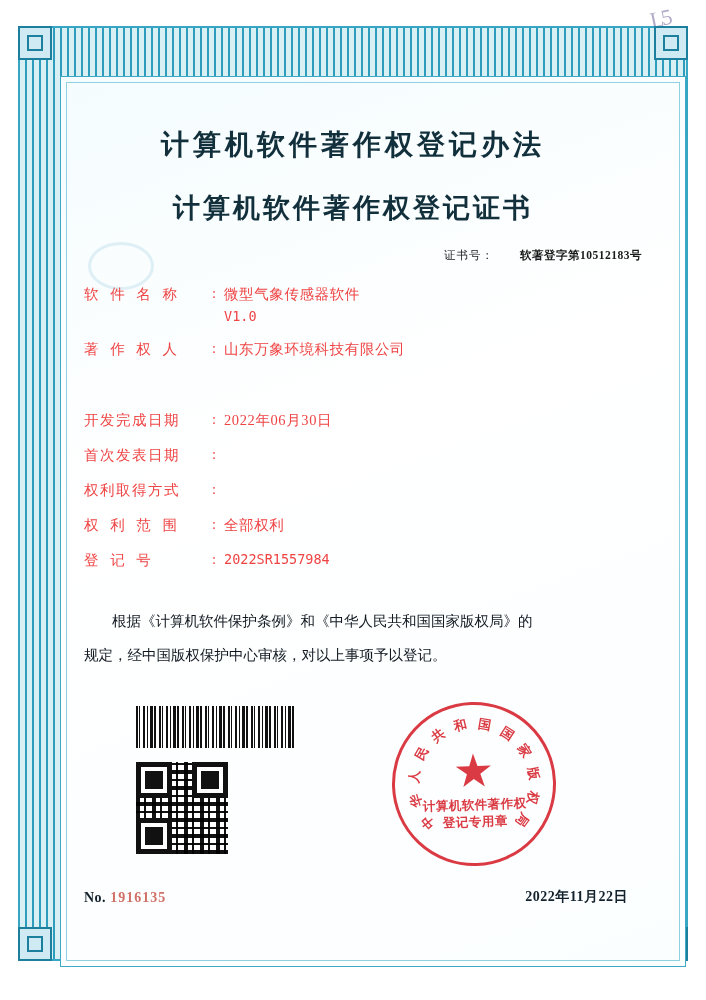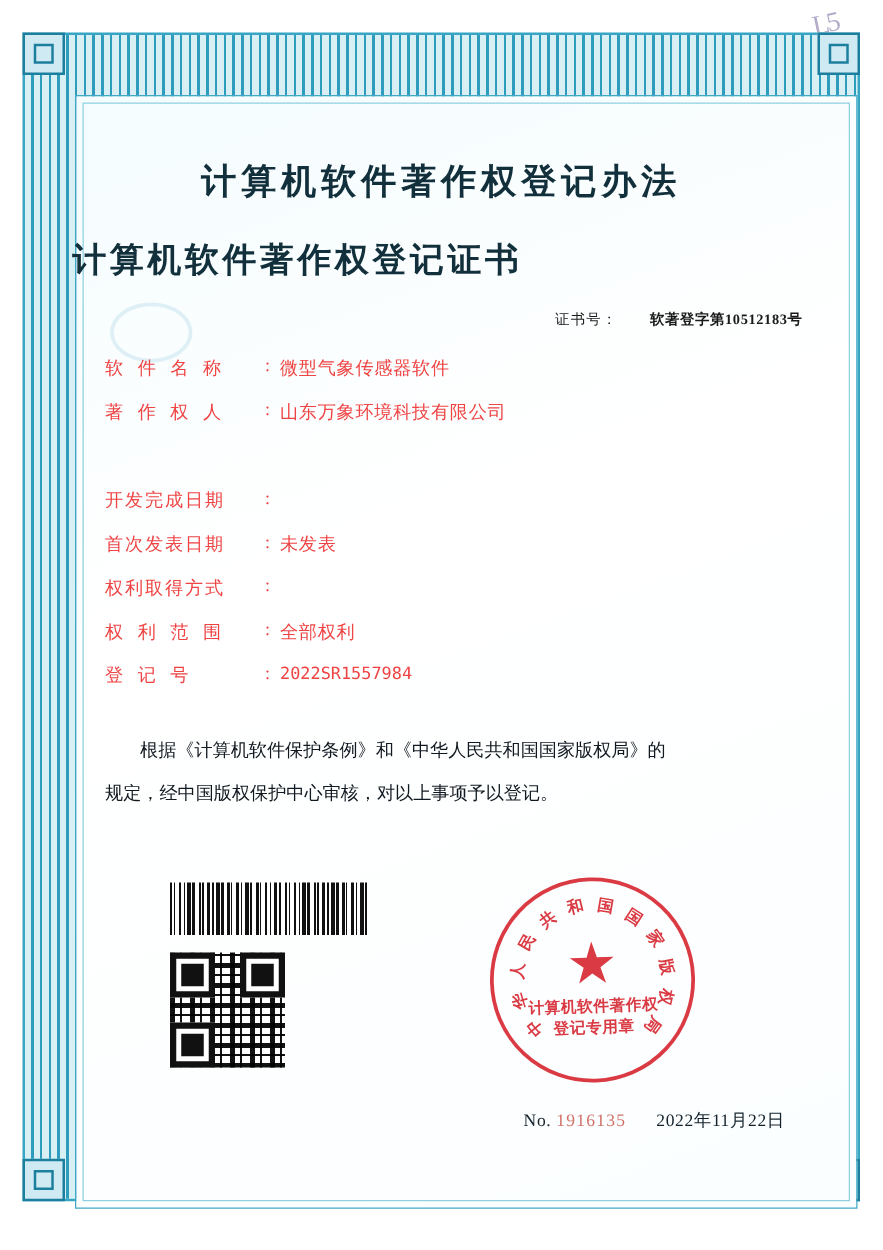"计算机软件著作权登记证书" .title-sub { text-align: left -> center }
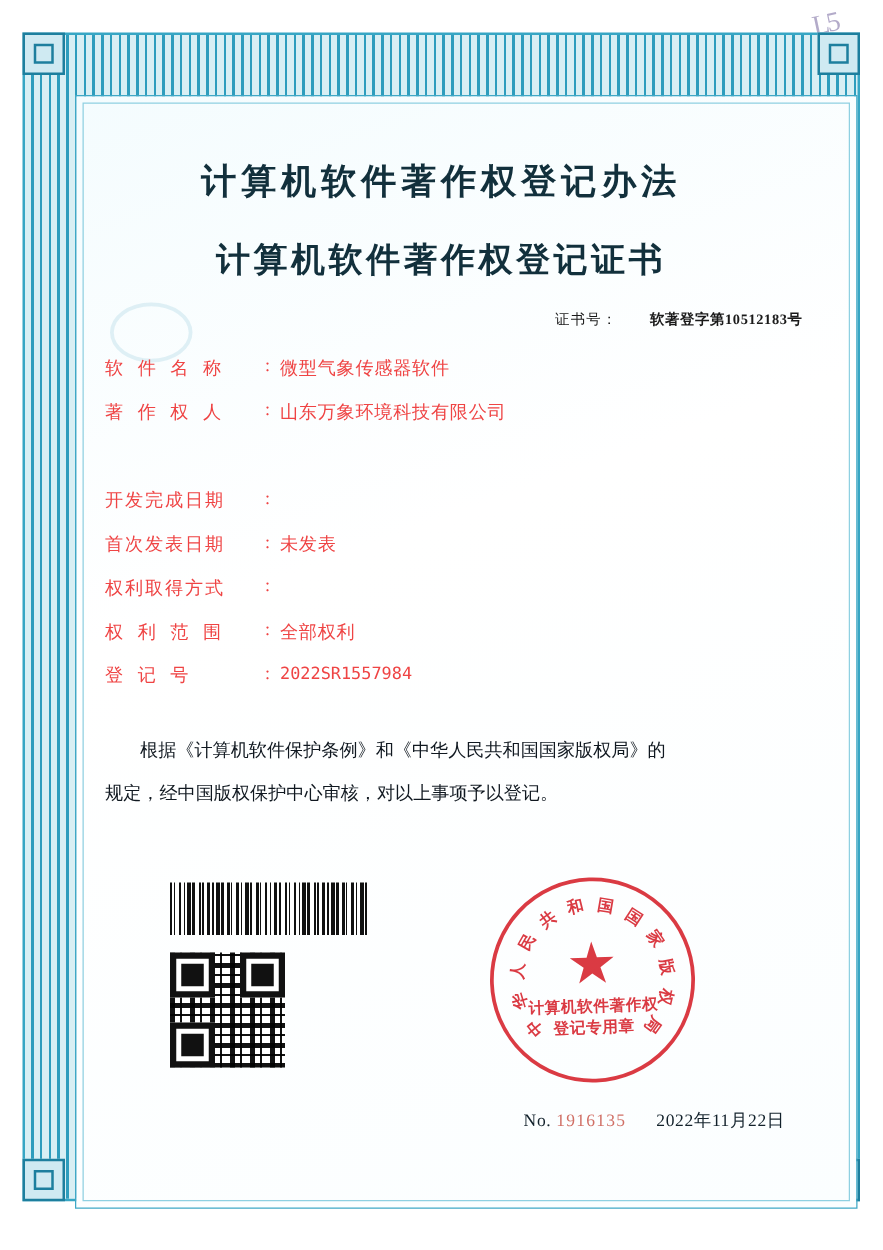"V1.0" span.line3 { html: none -> <span>V1.0</span> }
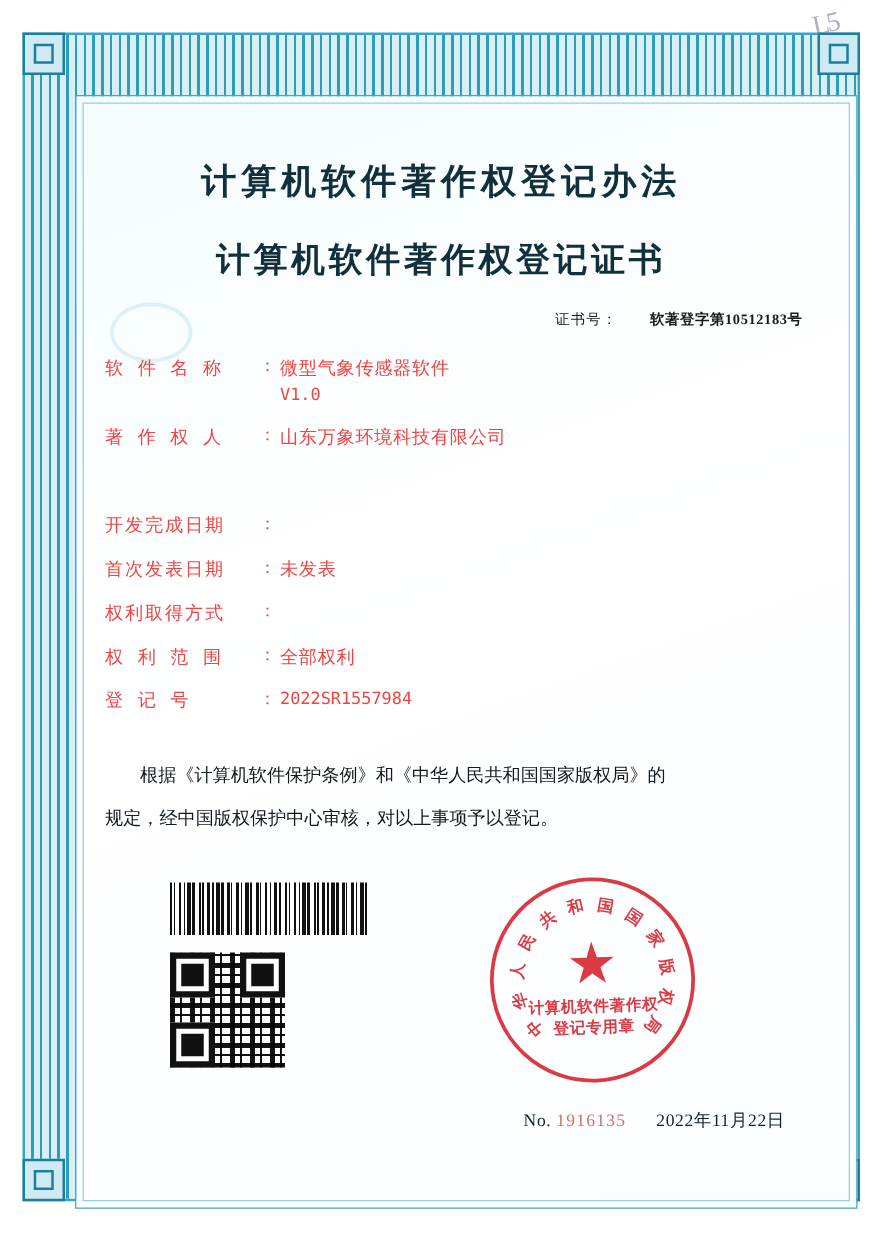"2022年06月30日" div.fvalue { html: none -> <div>2022年06月30日</div> }
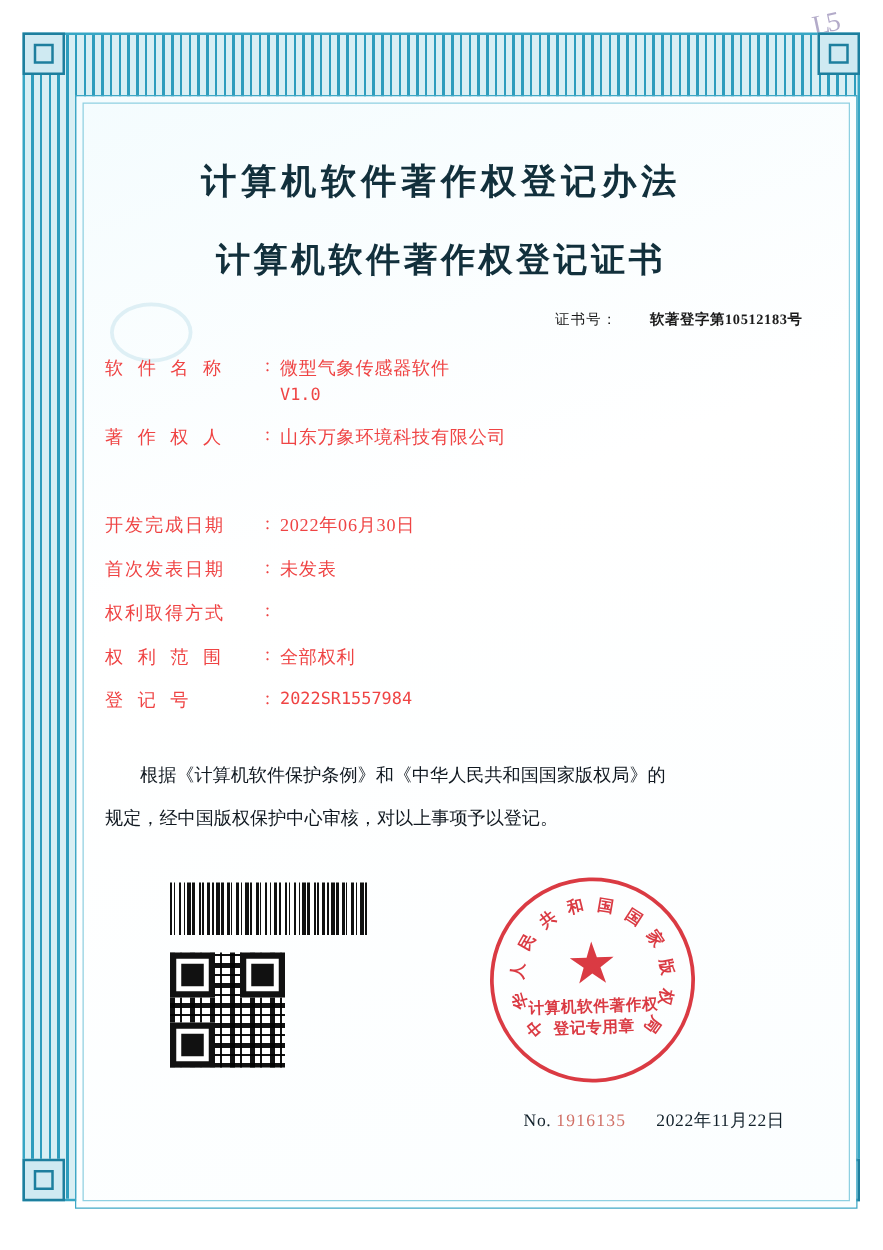"未发表" div.fvalue { html: <div>未发表</div> -> none }
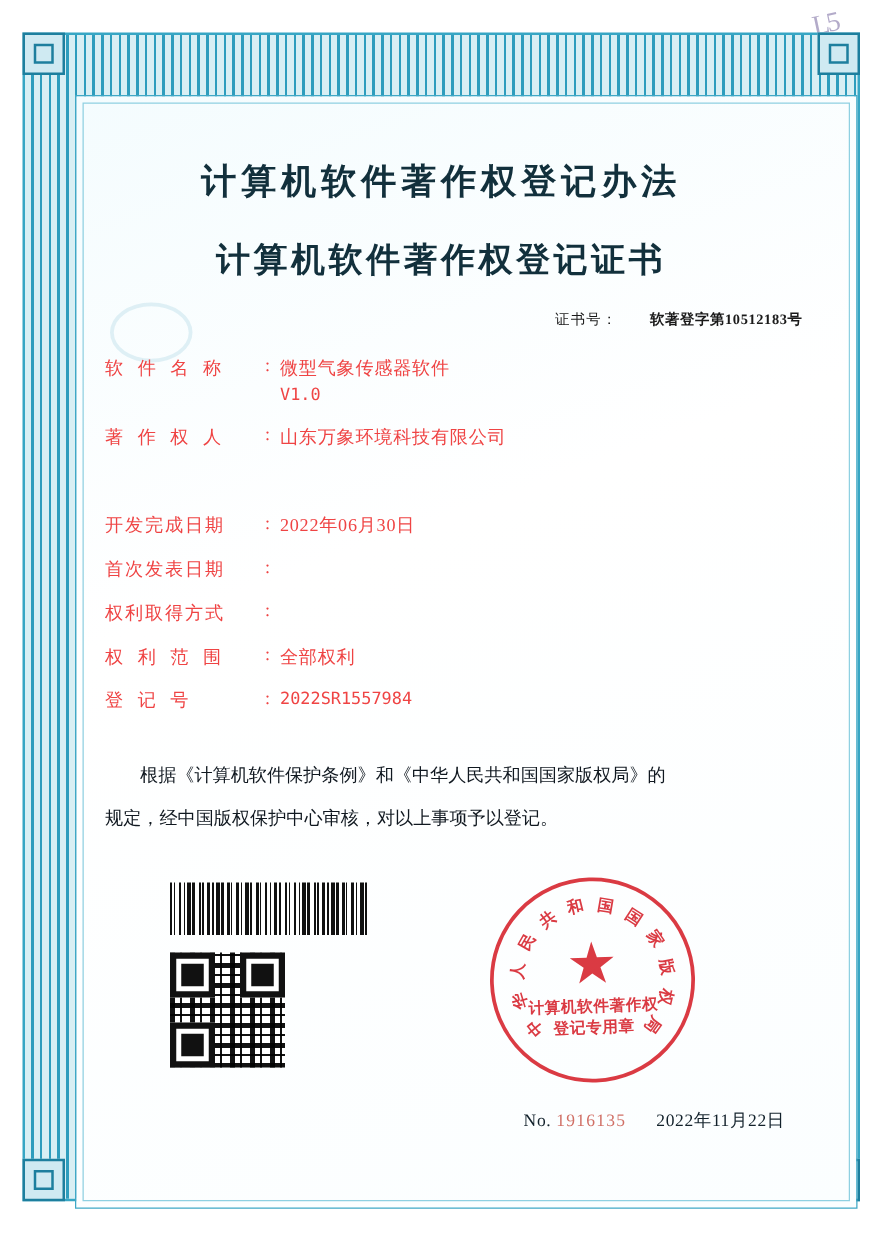"No. 1916135" .footer { font-weight: none -> bold; justify-content: flex-end -> space-between }
